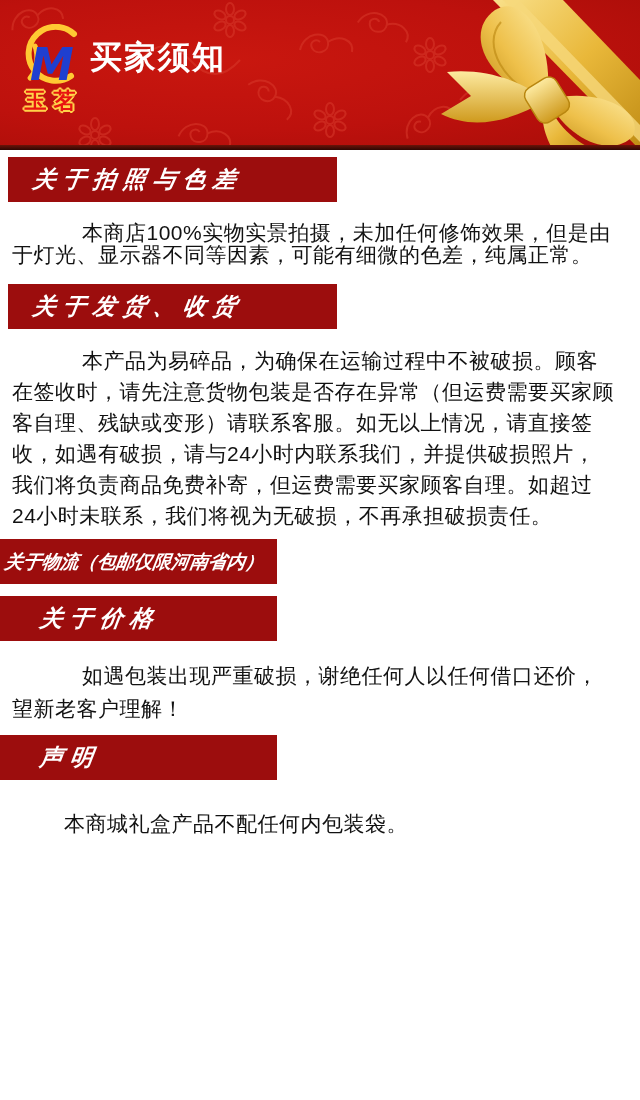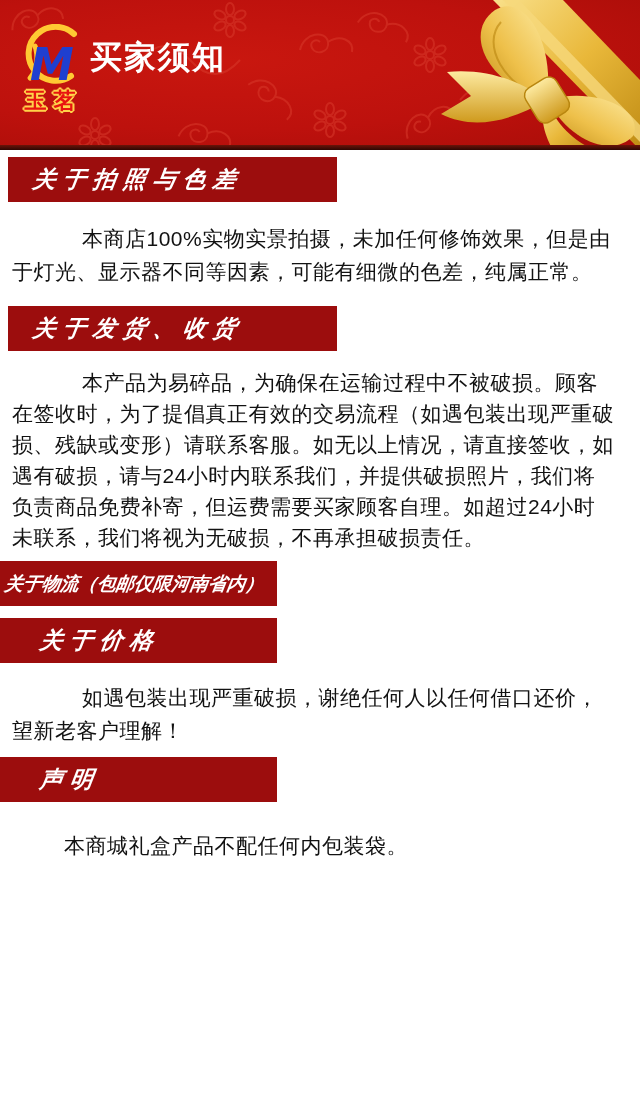"本商店100%实物实景拍摄，未加任何修饰效果，但是由于灯光、显示器不同等因素，可" .sec-photo .para { line-height: 33px -> 22px }
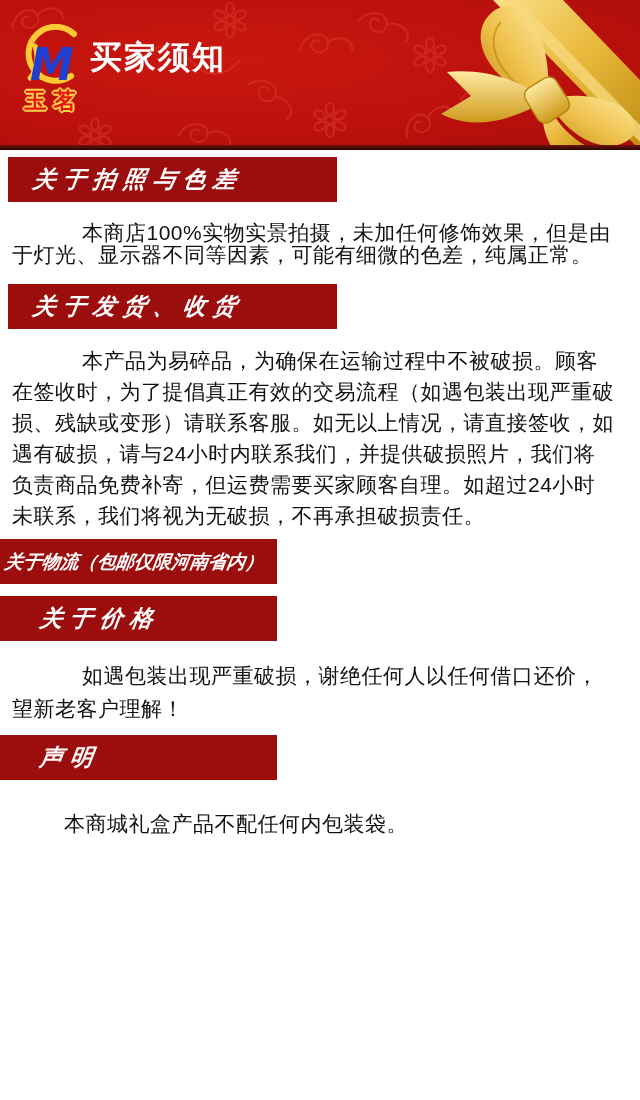"本产品为易碎品，为确保在运输过程中不被破损。顾客在签收时，为了提倡真正有效的交易" p.para { text: 为了提倡真正有效的交易流程（如遇包装出现严重破损 -> 请先注意货物包装是否存在异常（但运费需要买家顾客自理 }
